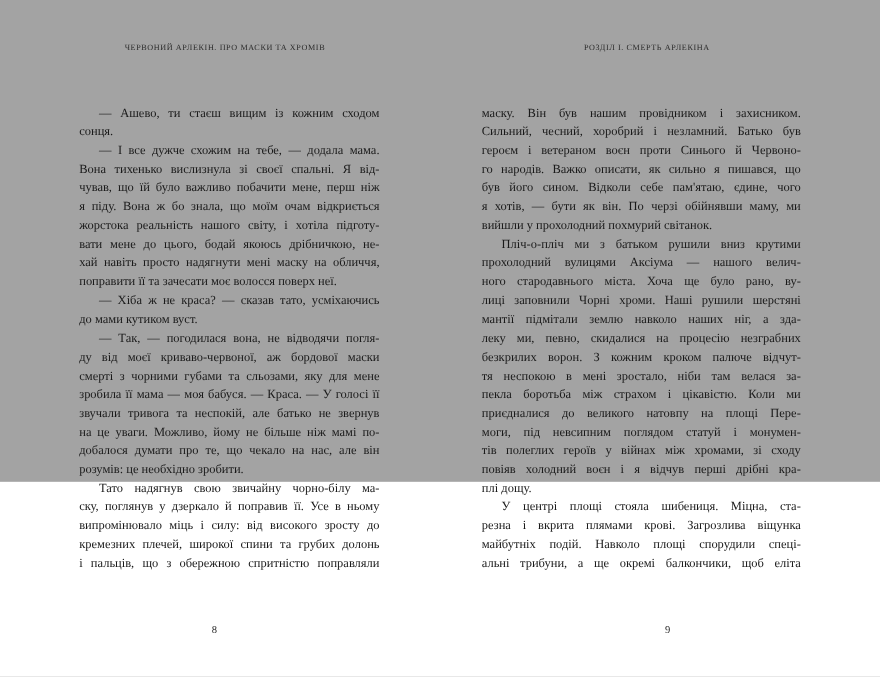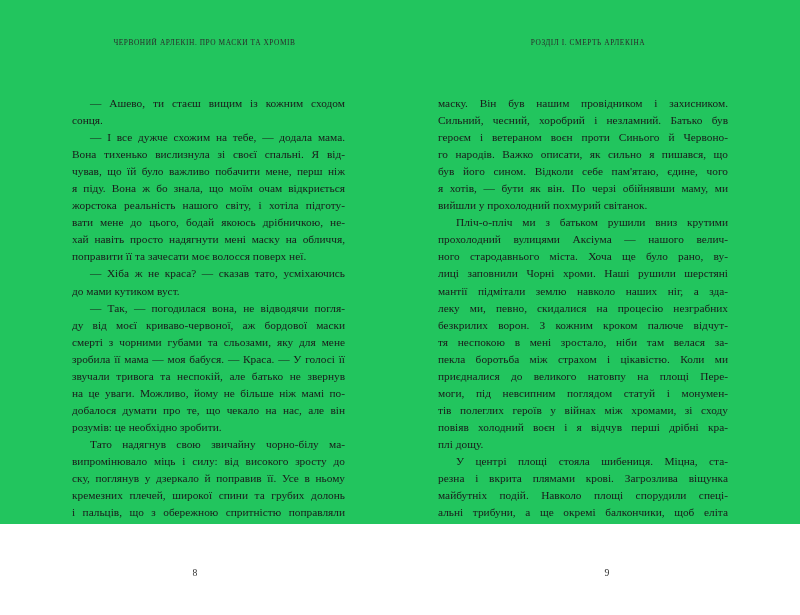"ЧЕРВОНИЙ АРЛЕКІН. ПРО МАСКИ ТА" .spread { background: #22c55e -> #a3a3a3; height: 524px -> 438px }
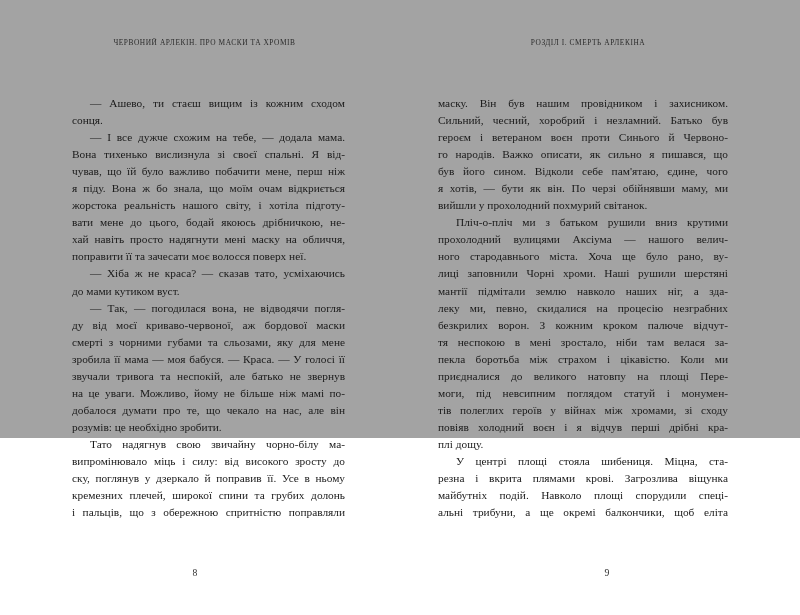"випромінювало міць і силу: від" span.line { order: before "ску, поглянув у дзеркало й" -> after "ску, поглянув у дзеркало й" }
